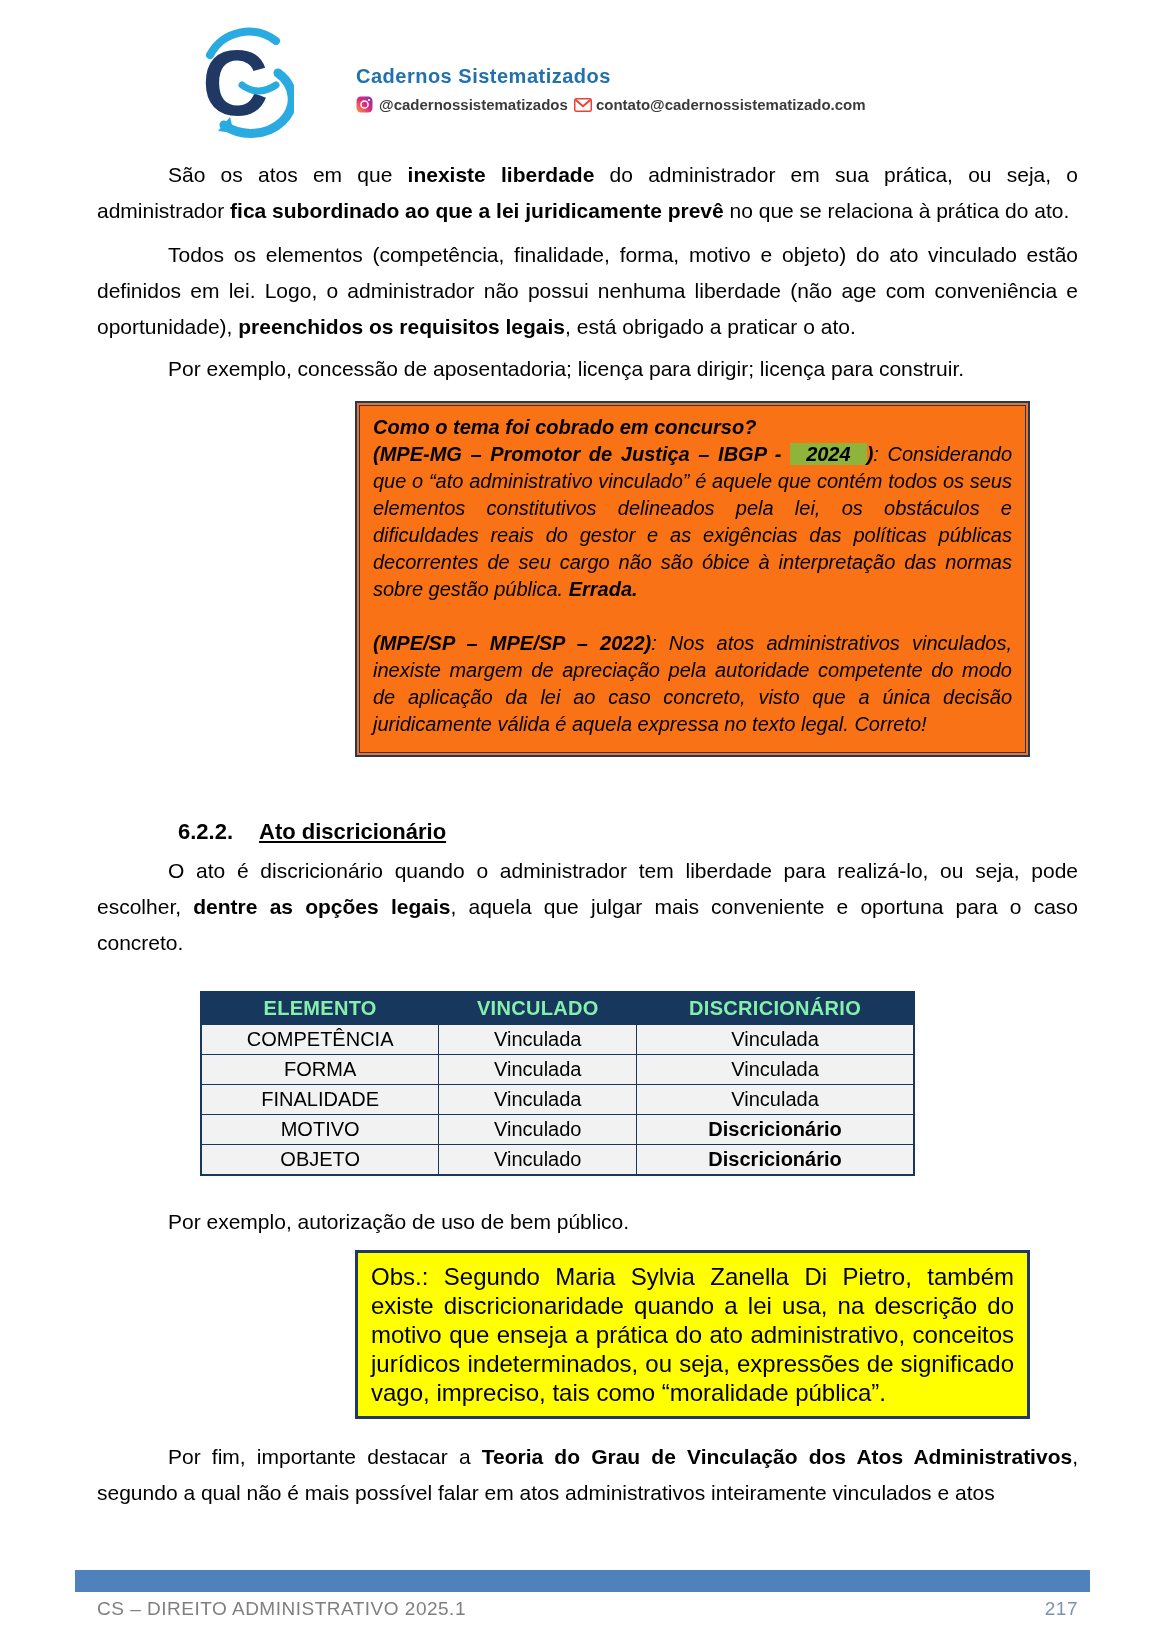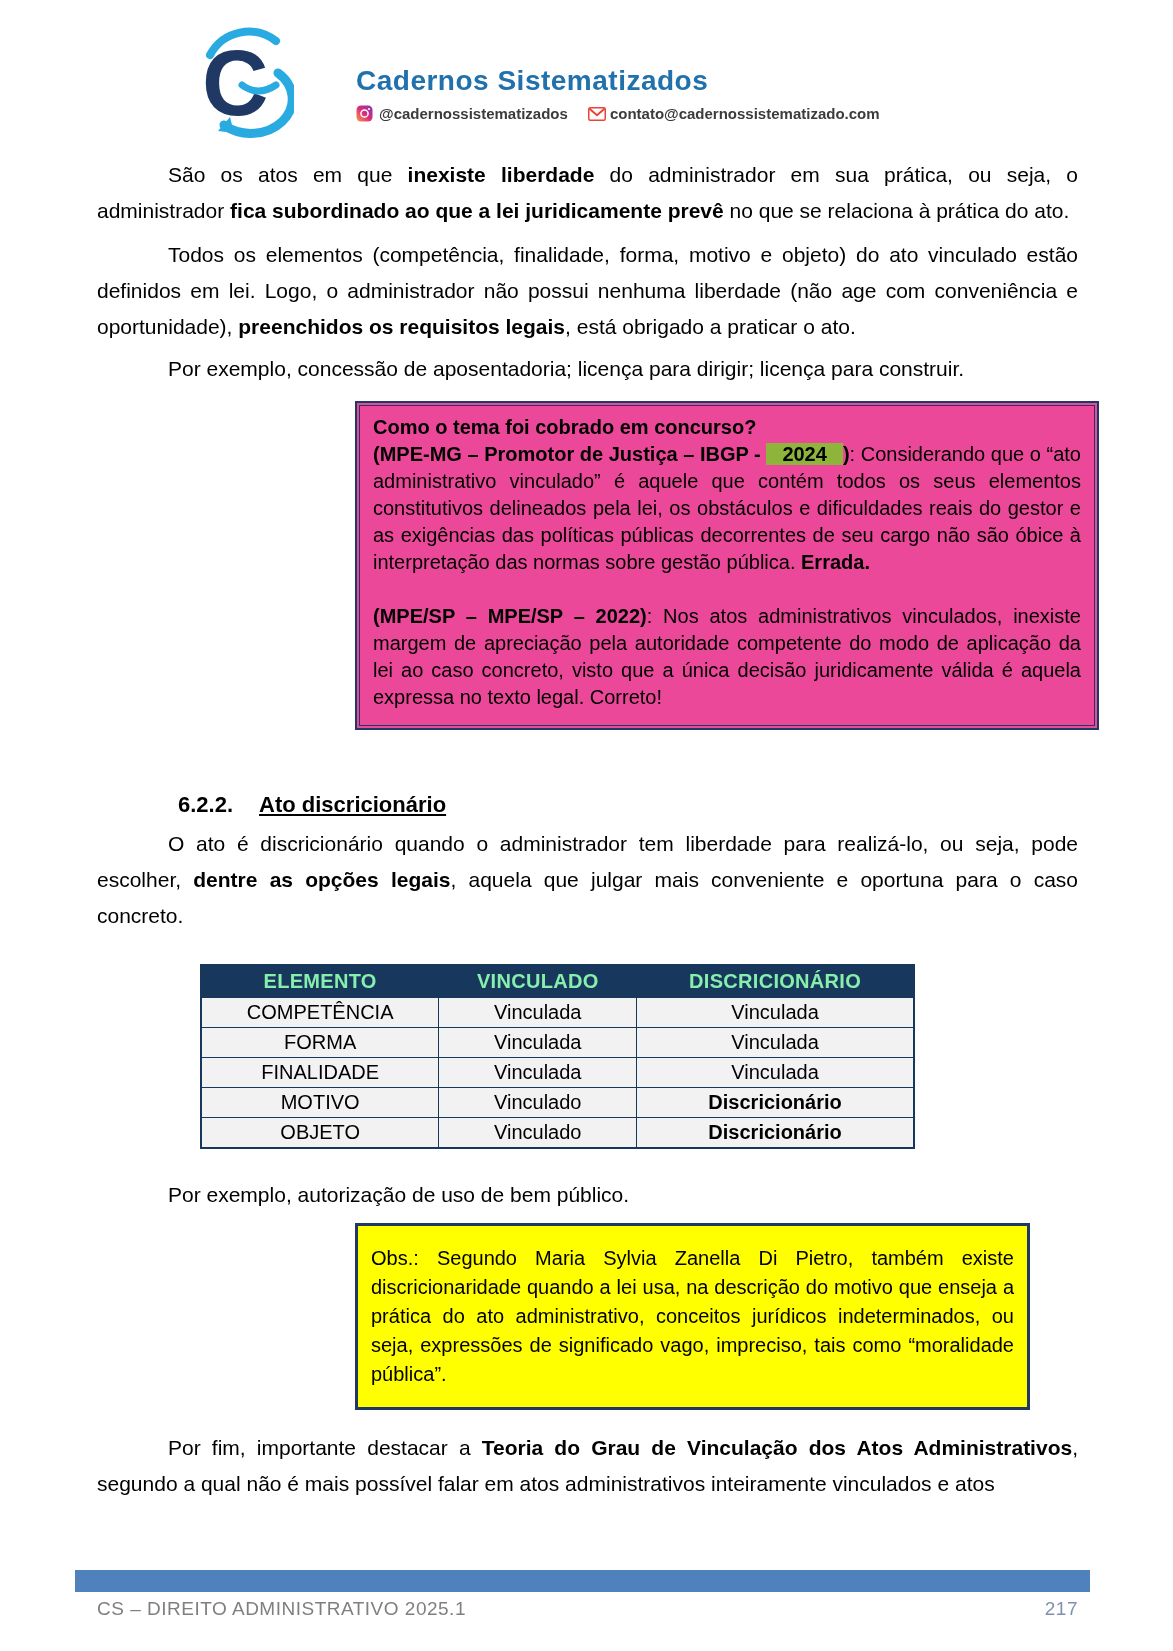"Cadernos Sistematizados" .brand { font-size: 28px -> 20px }
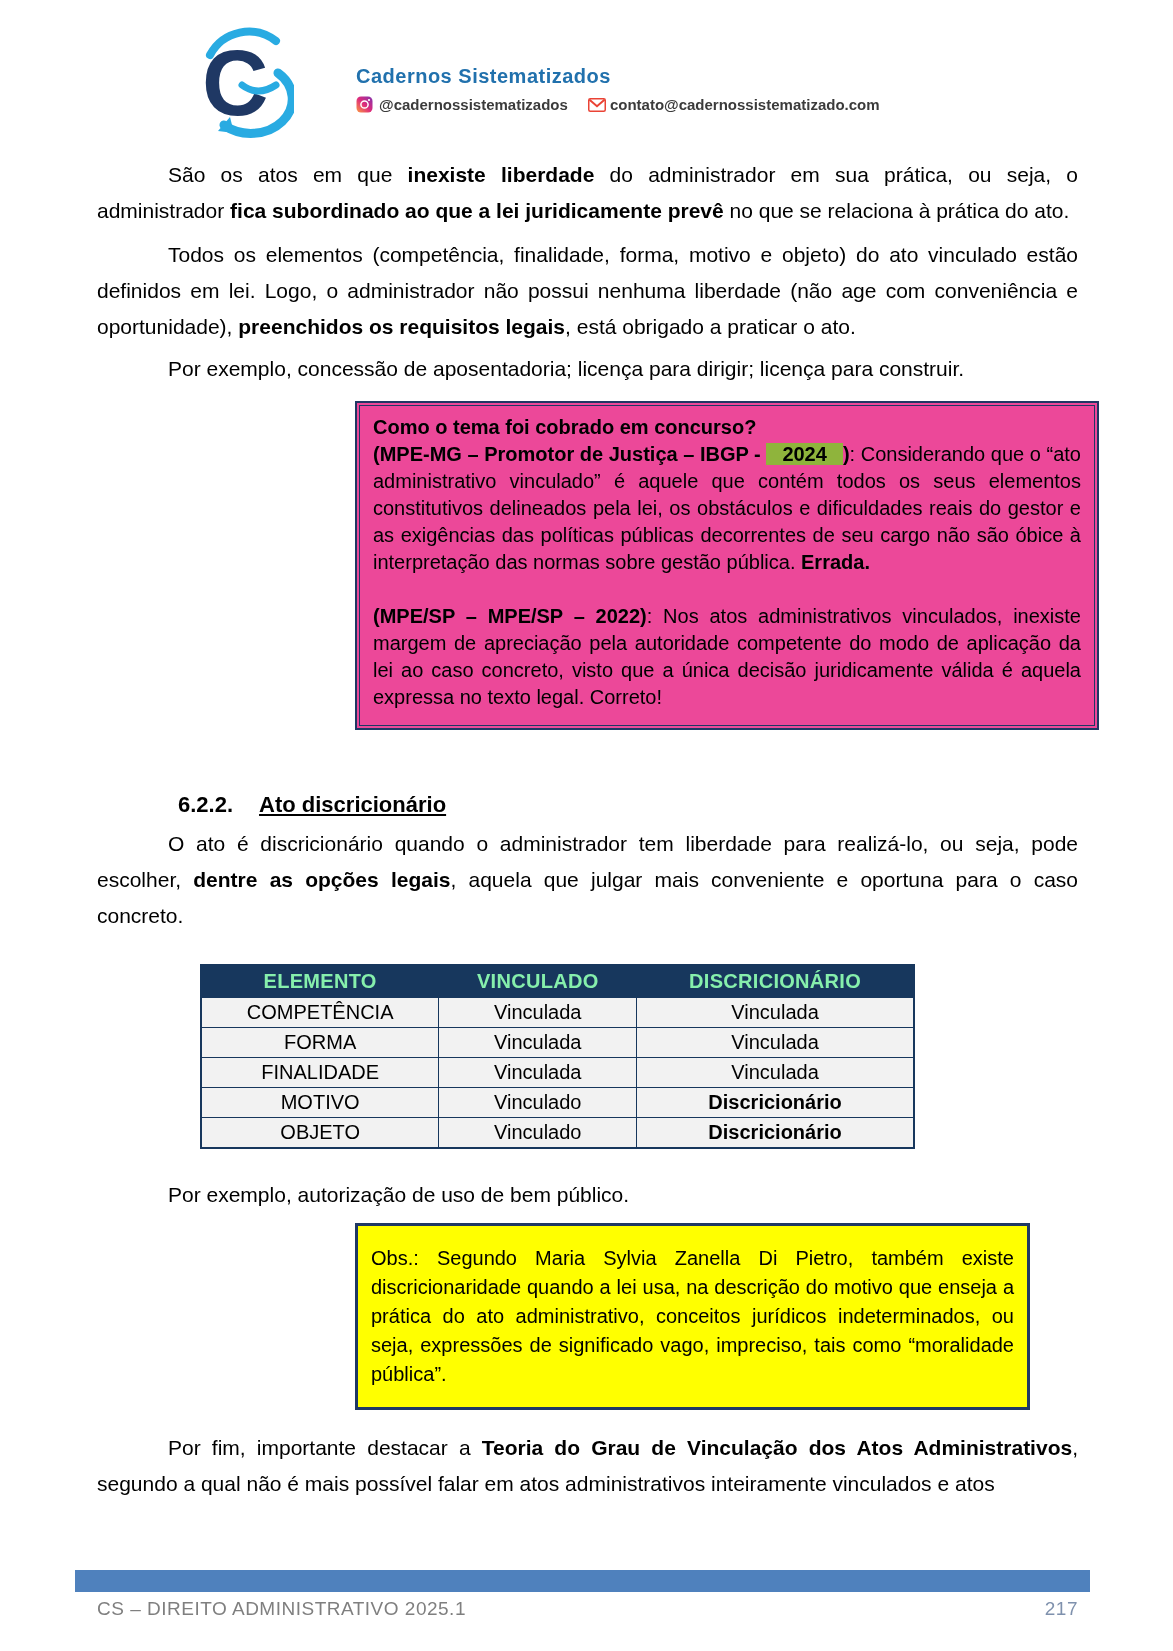"contato@cadernossistematizado.com" .social .mail-group { margin-left: 14px -> none }
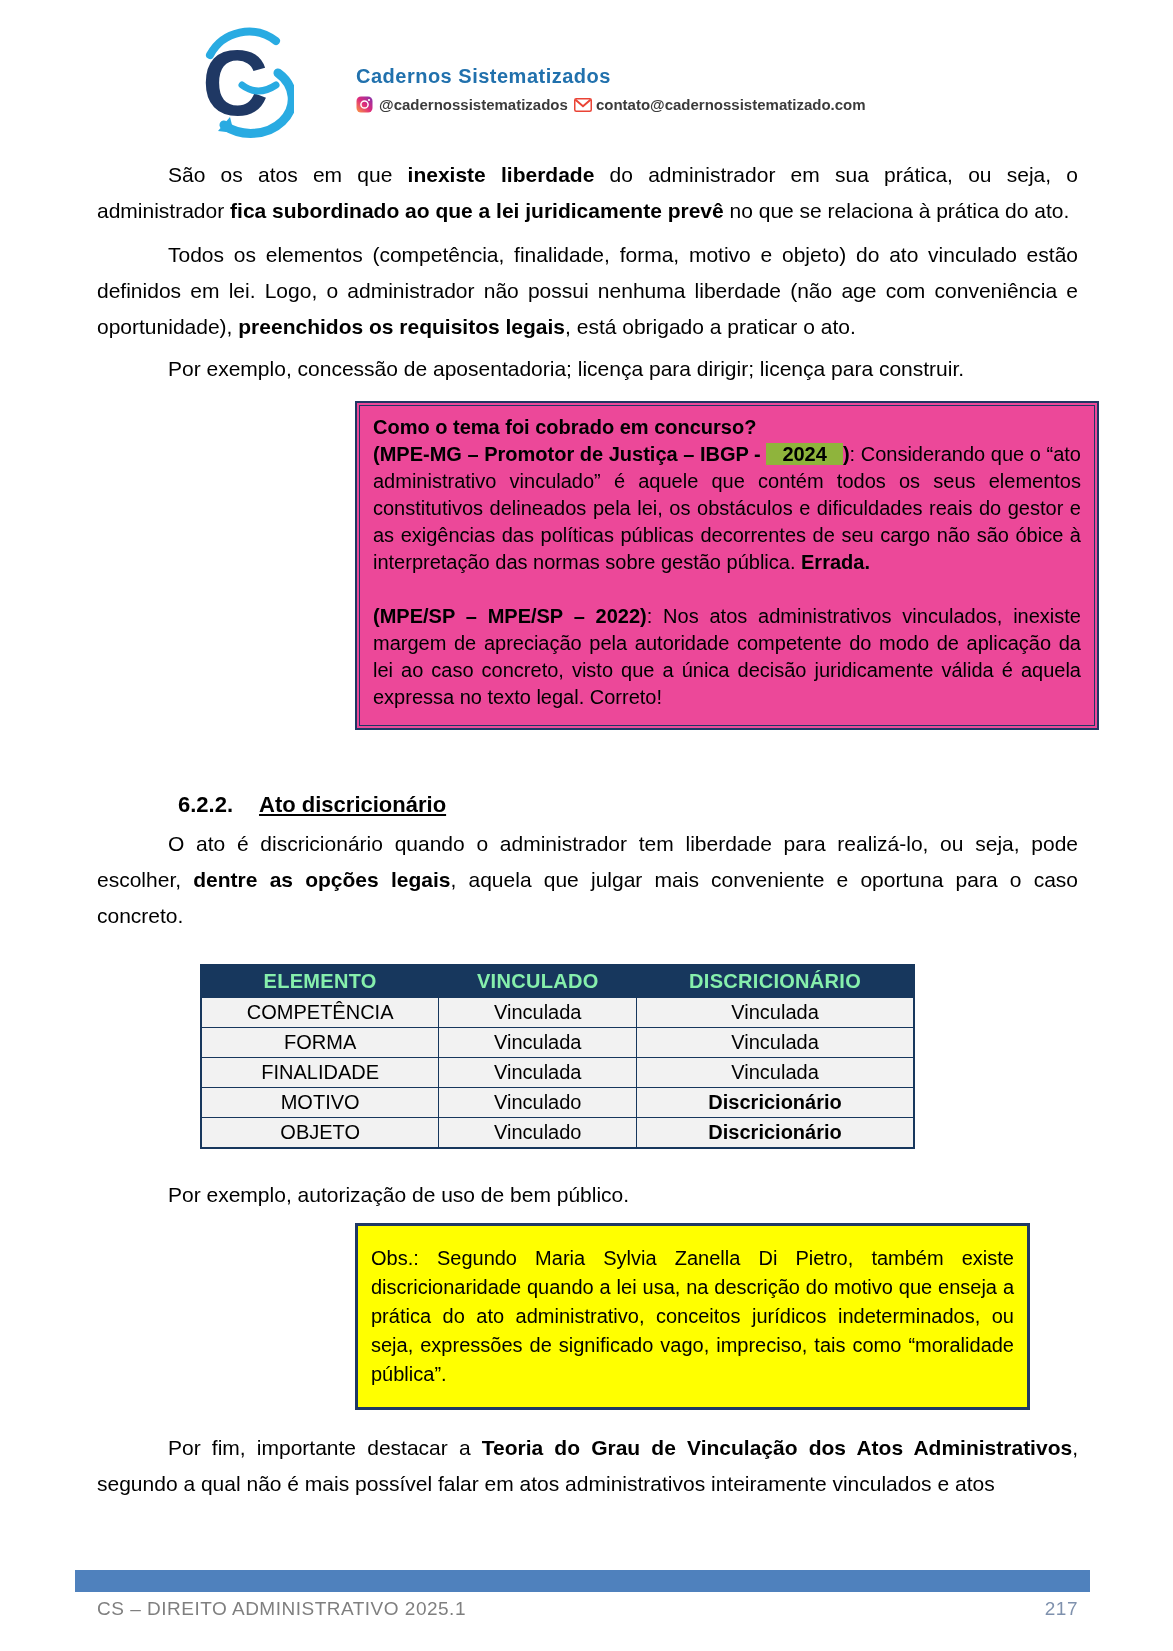"Como o tema foi cobrado" .qbox-outer { background: #ec4899 -> #f97316; font-style: none -> italic; width: 744px -> 675px }
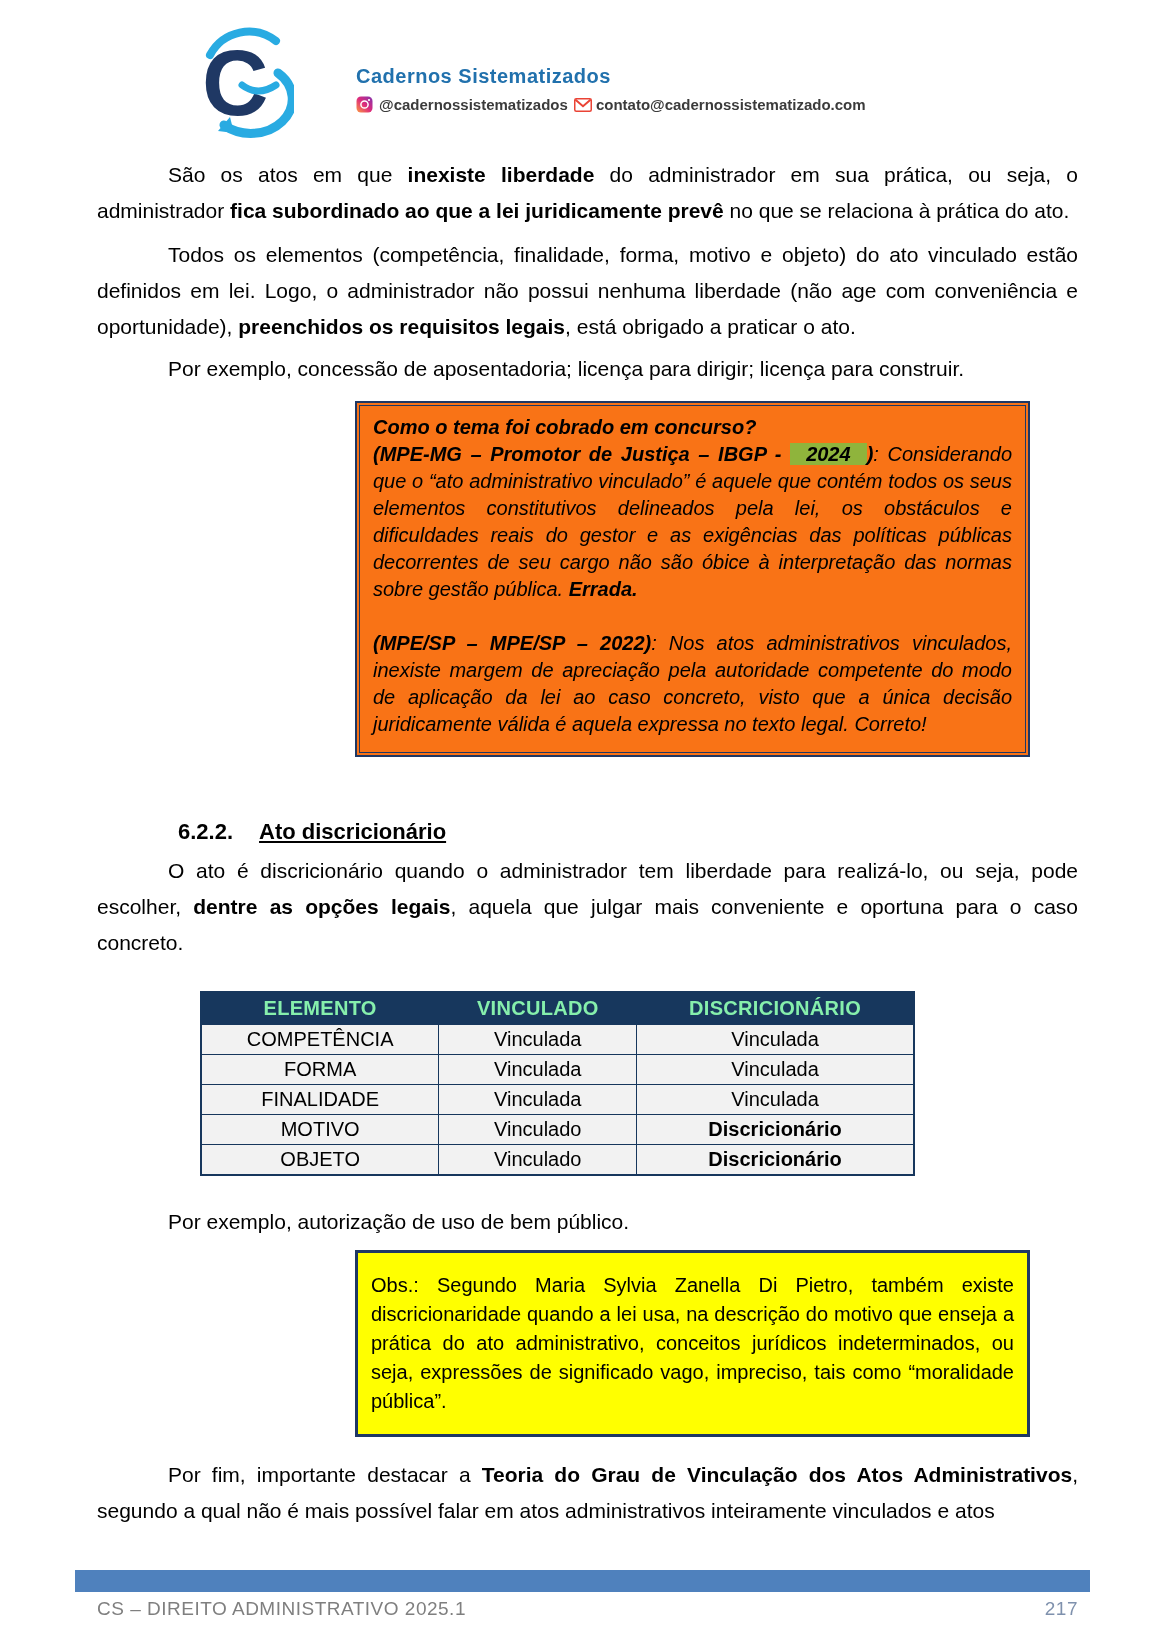"Obs.: Segundo Maria Sylvia Zanella" .obox { font-size: 20px -> 24px; padding: 18px 13px -> 9px 13px }
